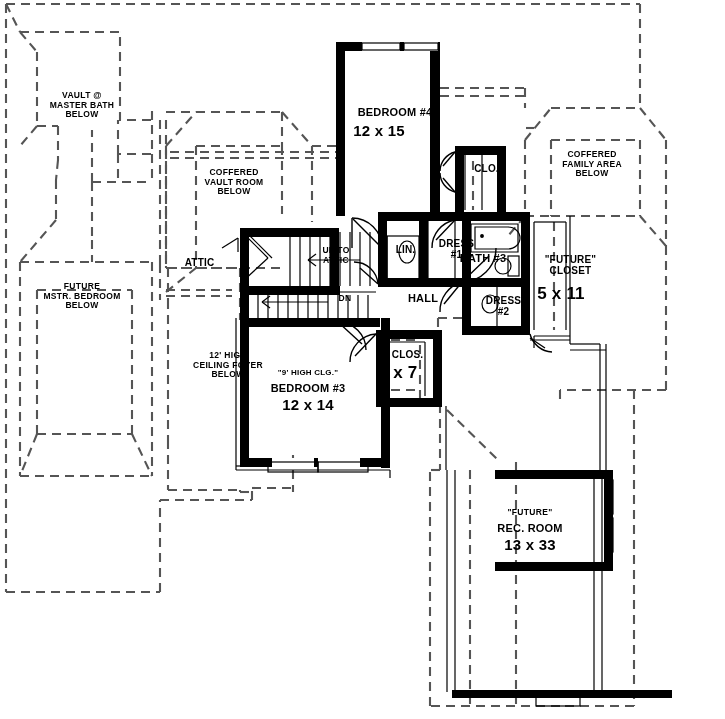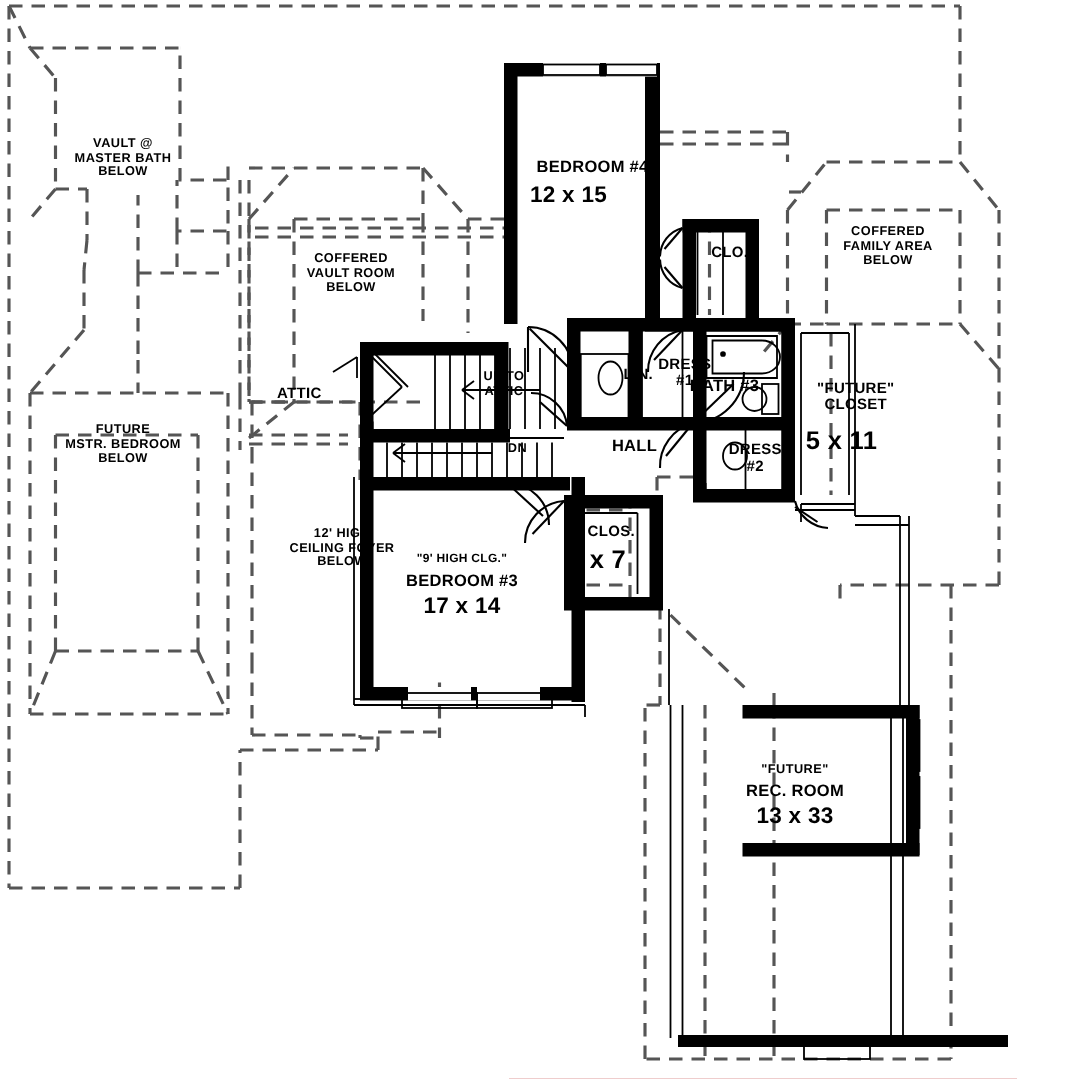"LIN." div.lbl { left: 416px -> 396px }
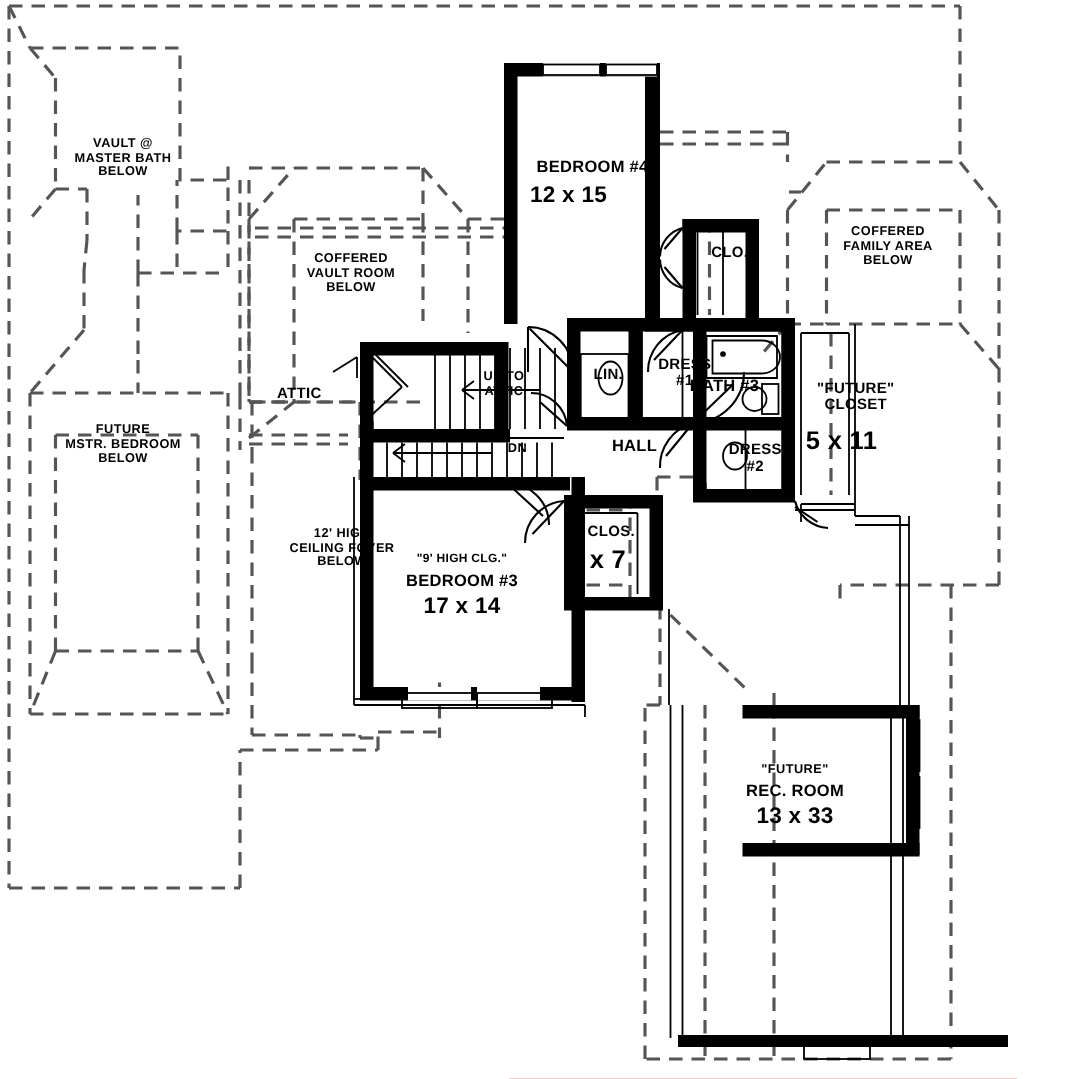"17 x 14" span.l2 { text: 17 -> 12 }
